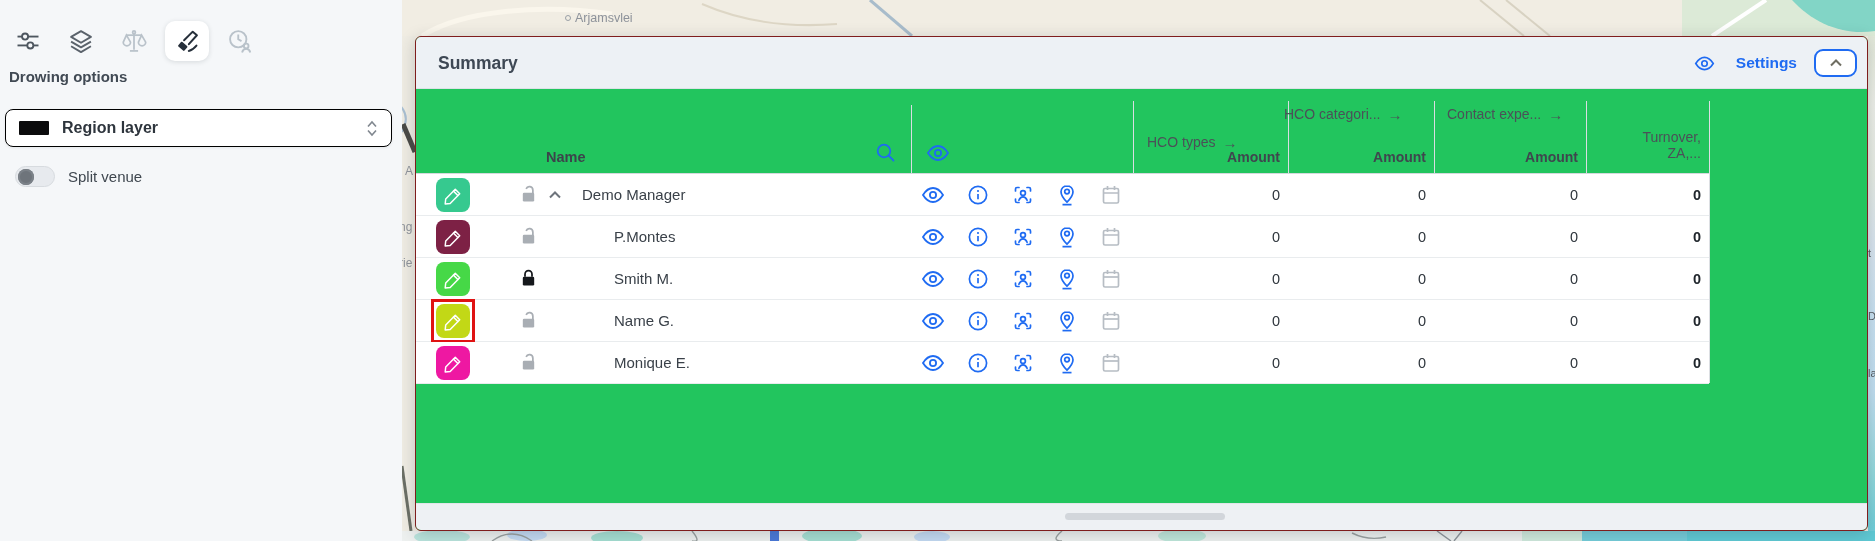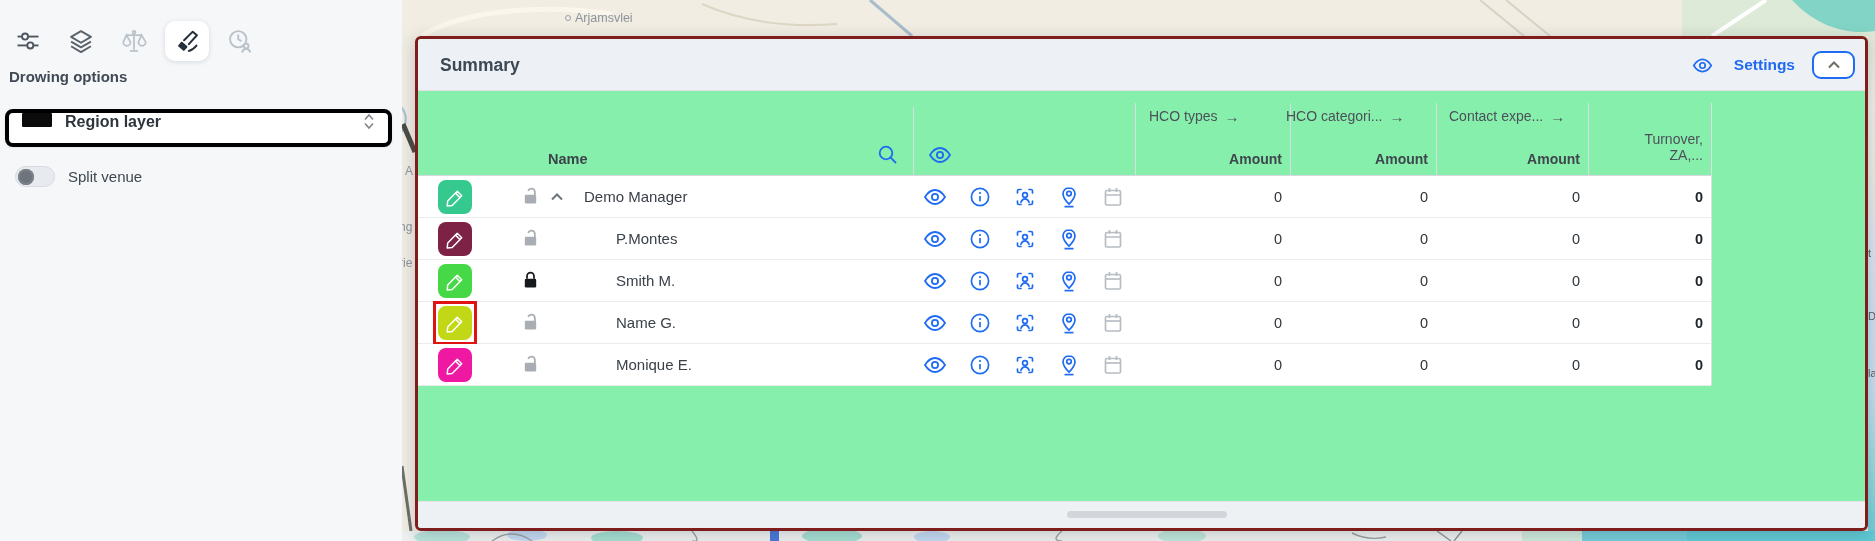"Summary" .panel { background: #86efac -> #22c55e; border: 3px solid #7f1d1d -> 1px solid #7f1d1d }
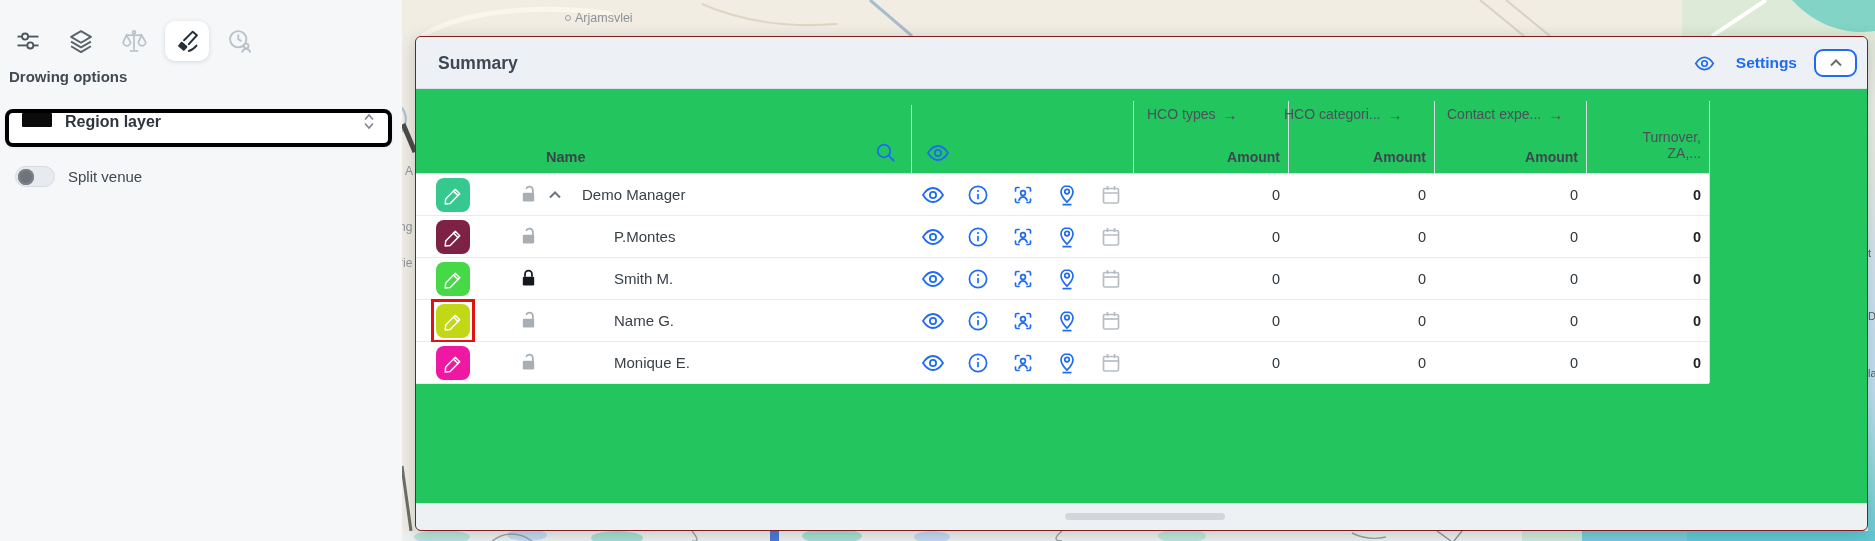"Region layer" .layer-select { align-items: flex-start -> center; border: 4px solid #000000 -> 1px solid #000000 }
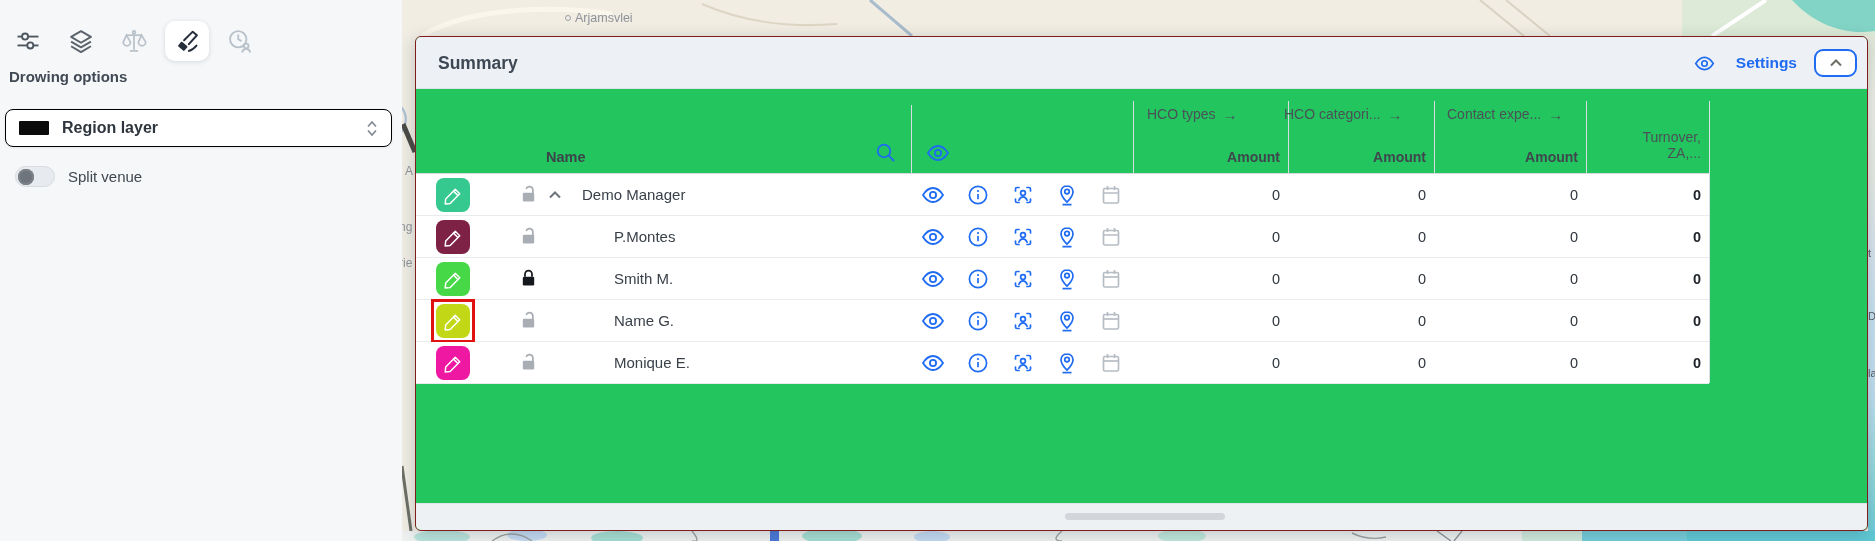"HCO types" .ga { margin-top: none -> 28px }
